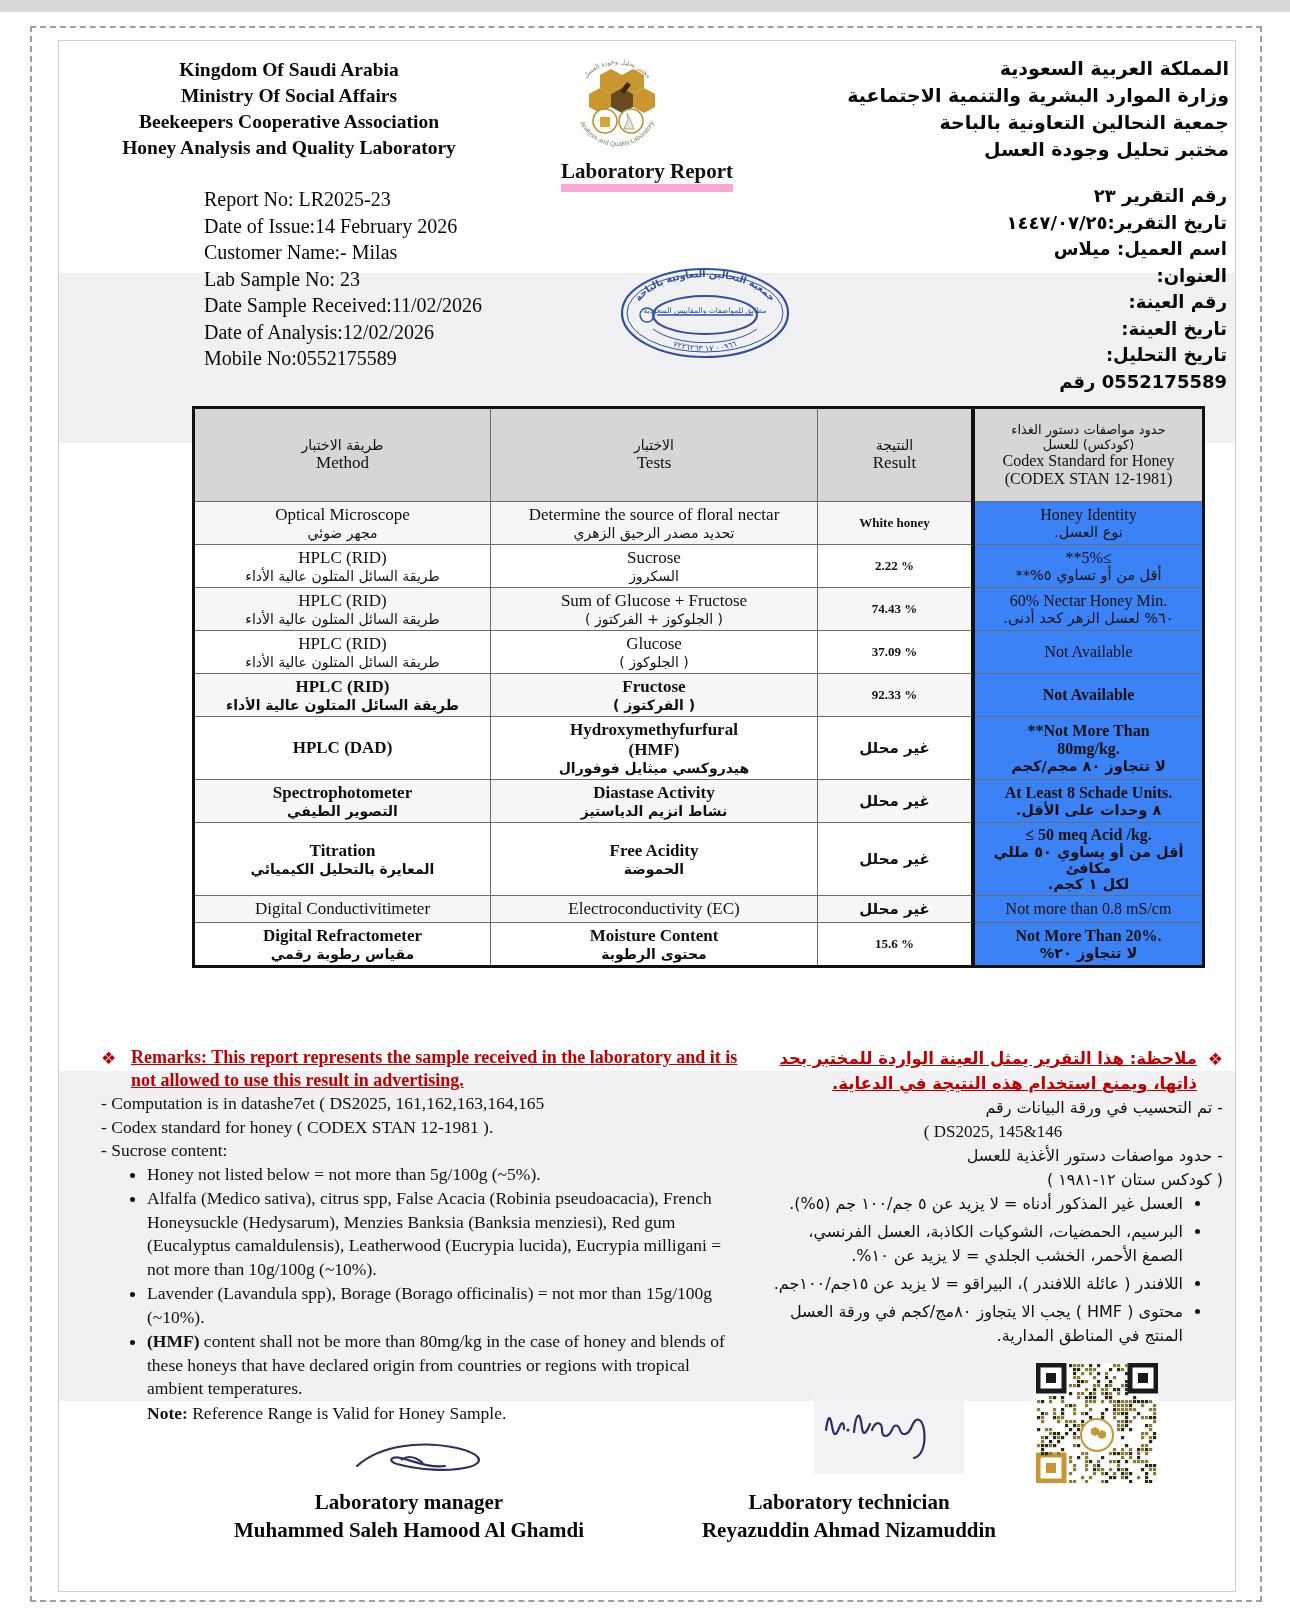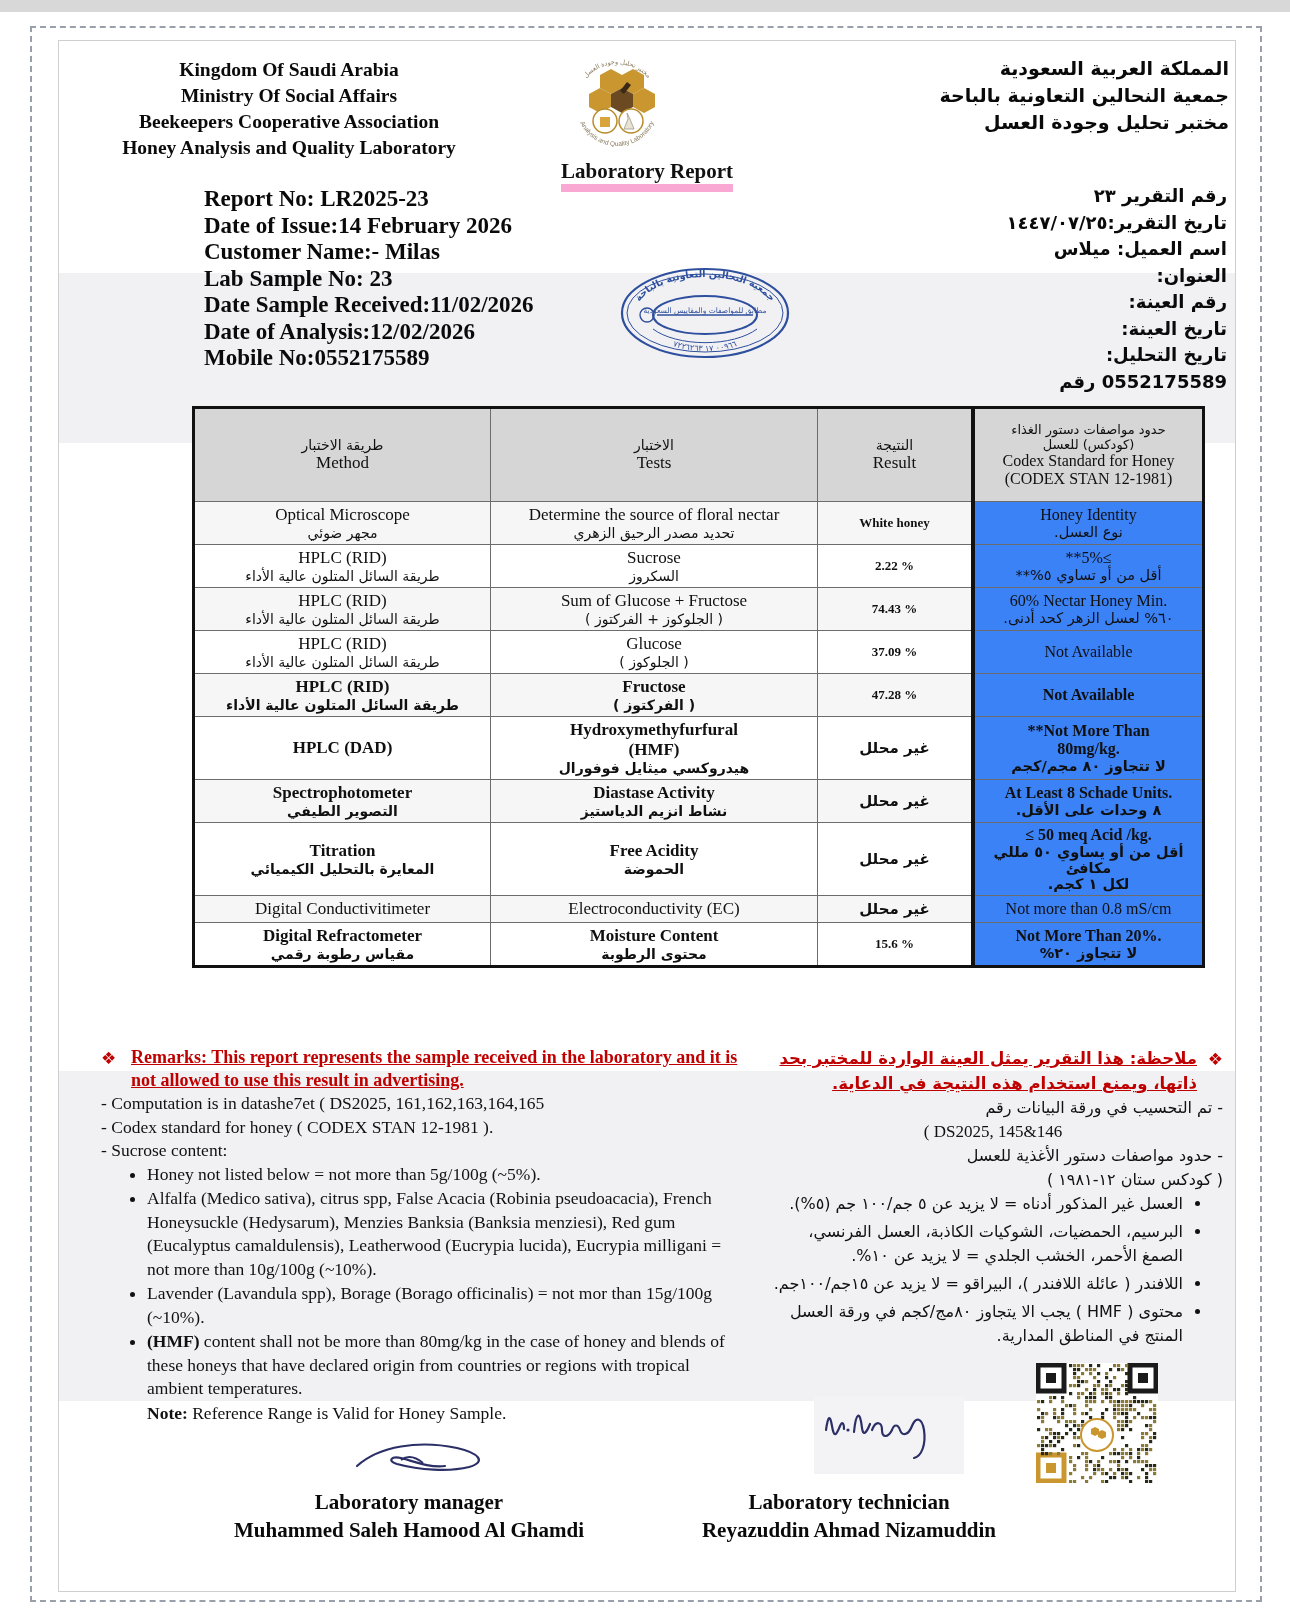"وزارة الموارد البشرية والتنمية" div { html: none -> <div>وزارة الموارد البشرية والتنمية الاجتماعية</div> }
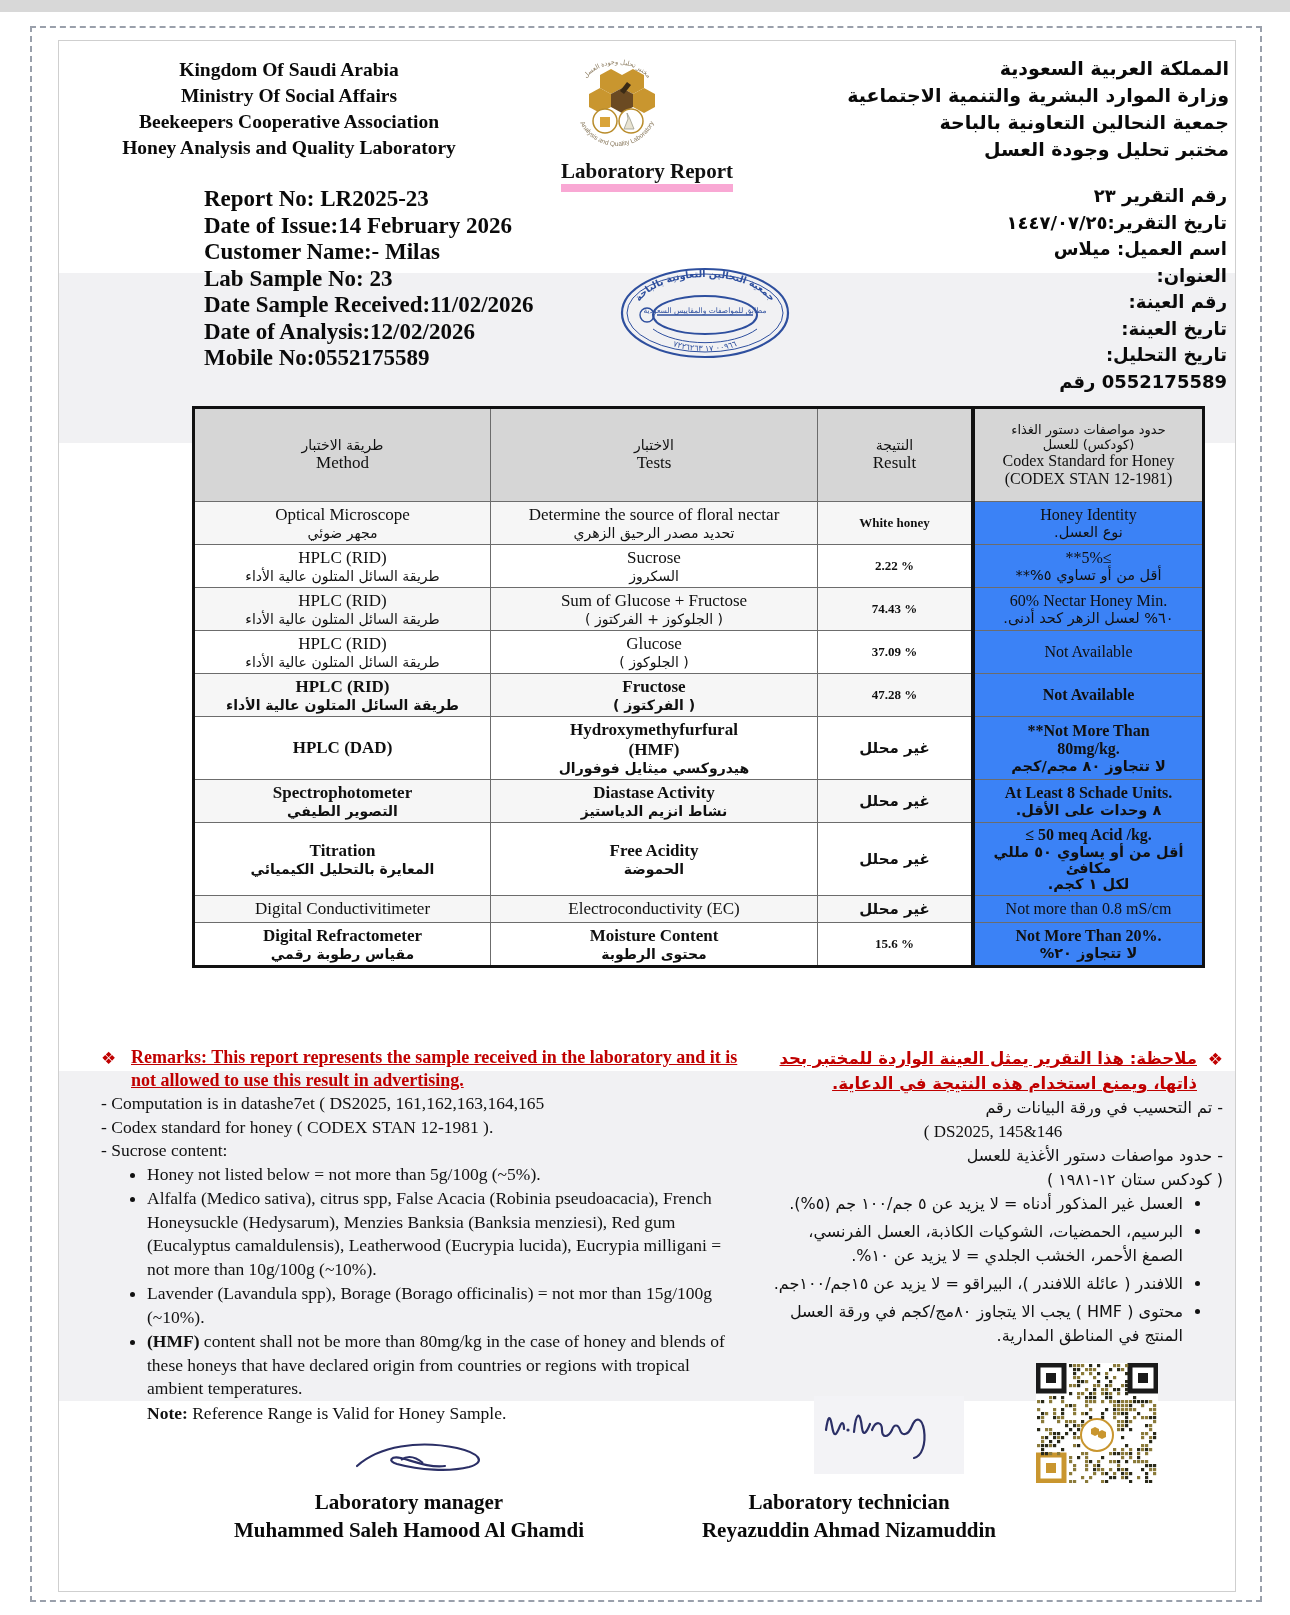"Report No: LR2025-23" .info-en { font-size: 23px -> 20px; font-weight: bold -> normal }
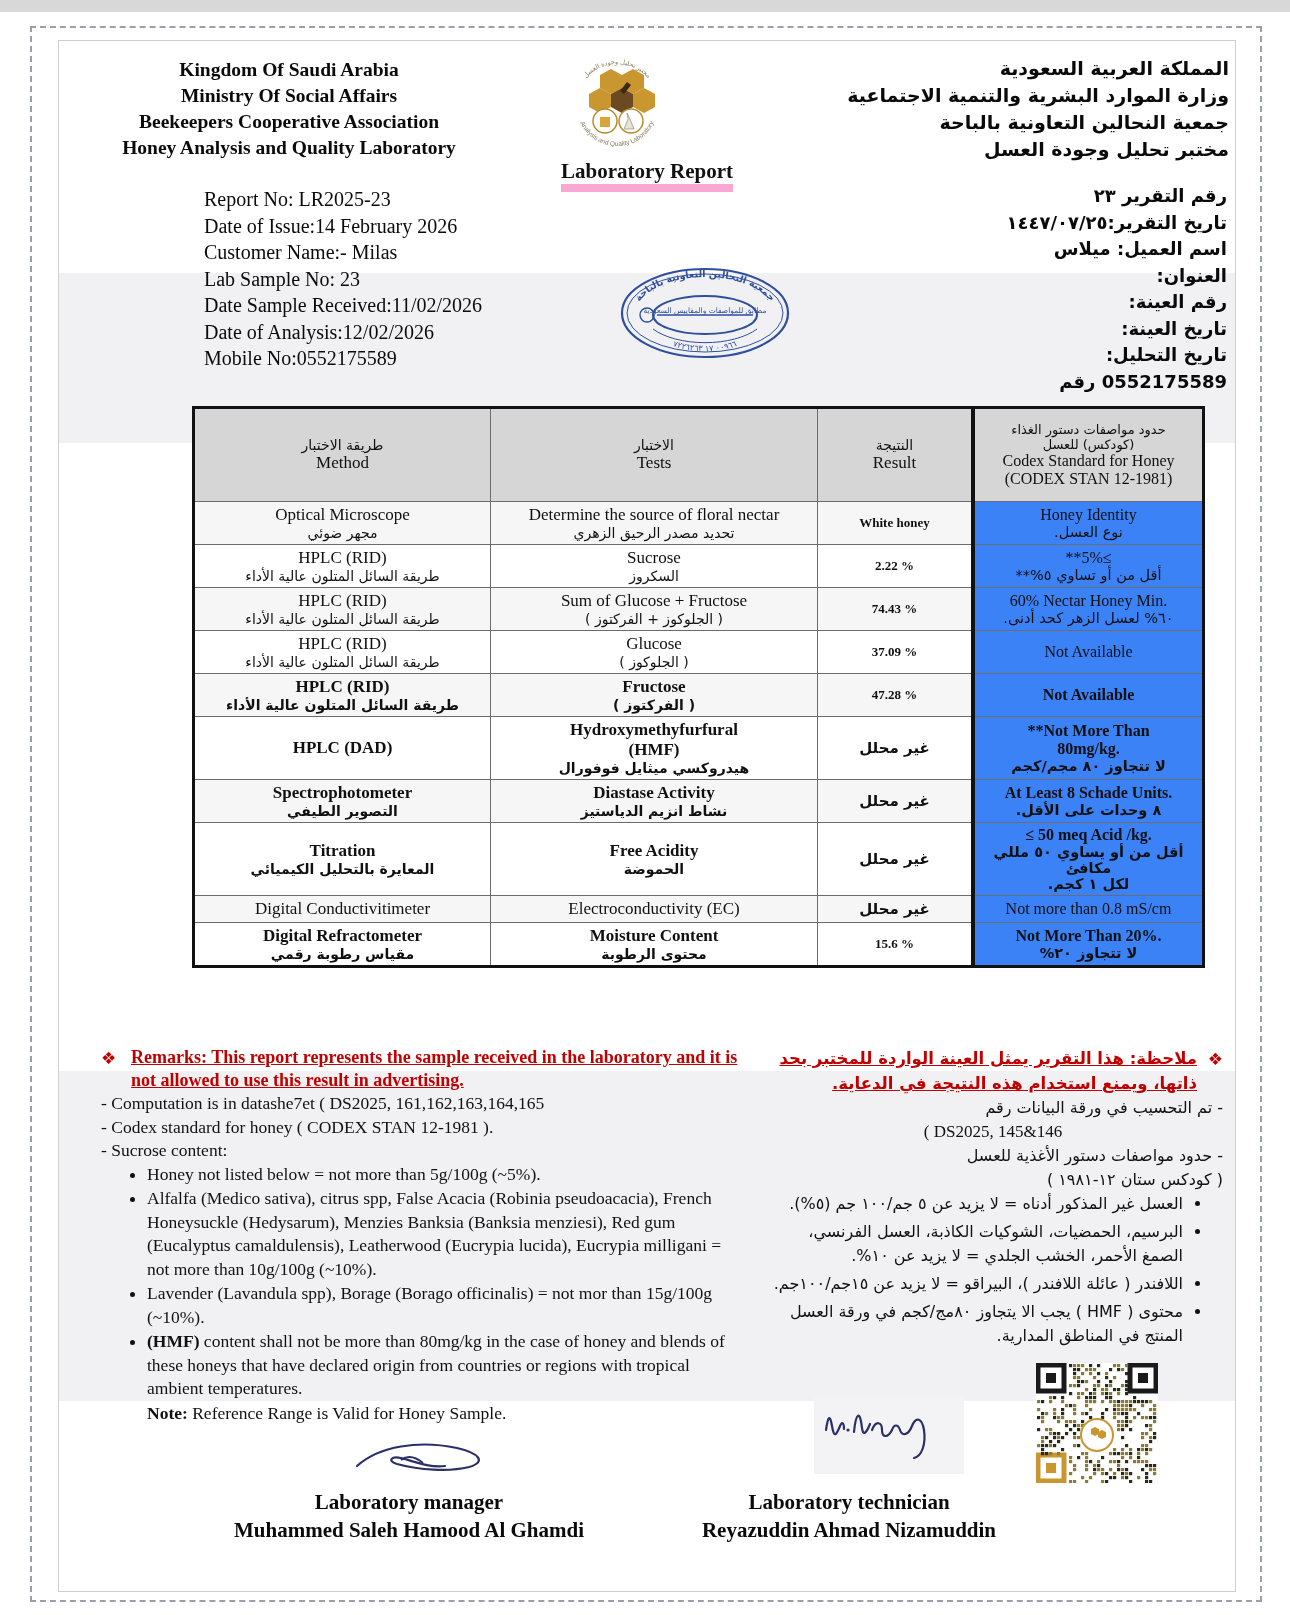"47.28 %" div.res { text: 47.28 -> 92.33 }
